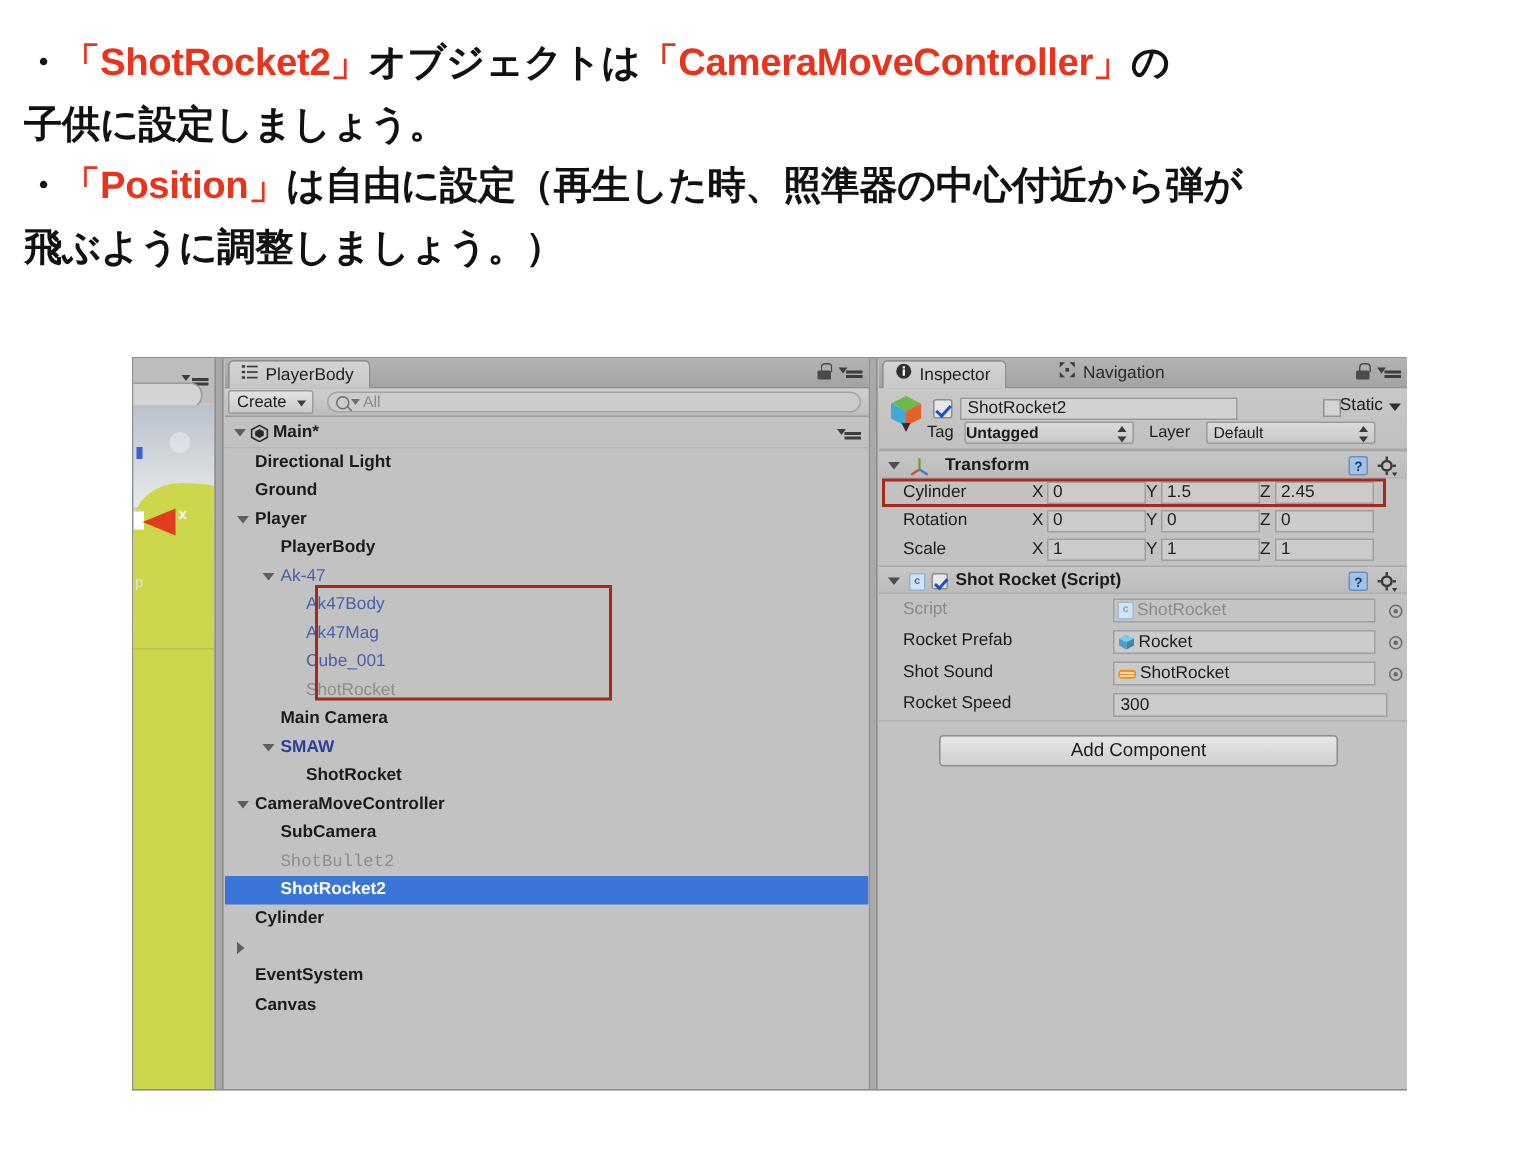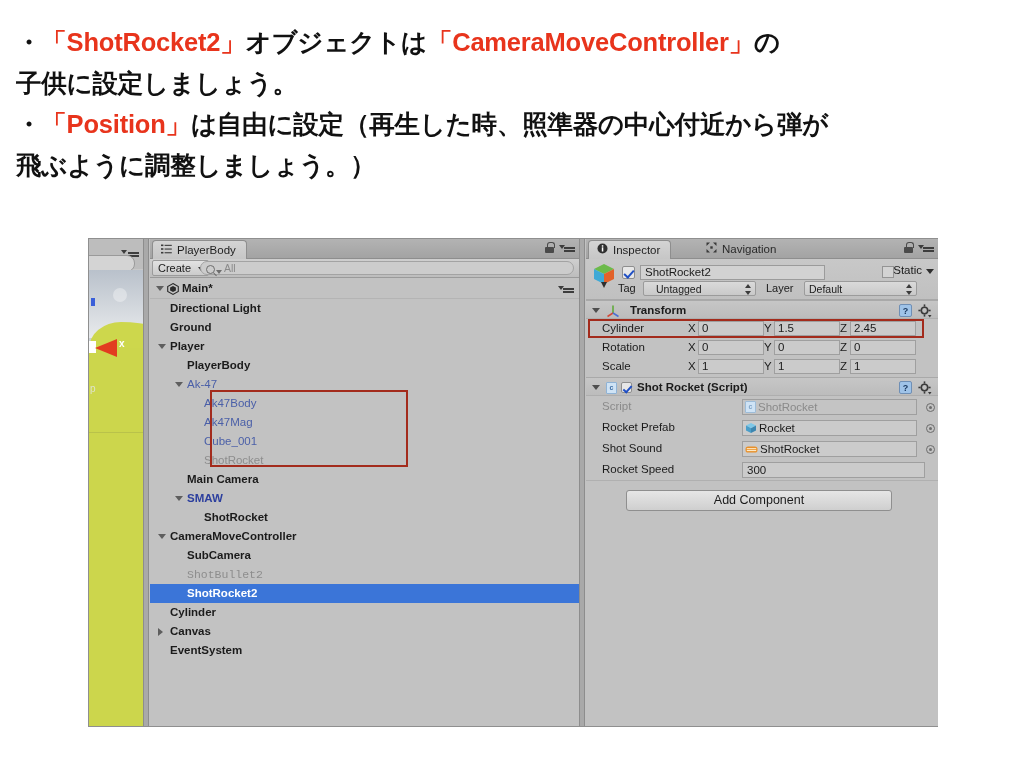"All" #hier-search { align-items: flex-end -> center; left: 50px -> 68px }
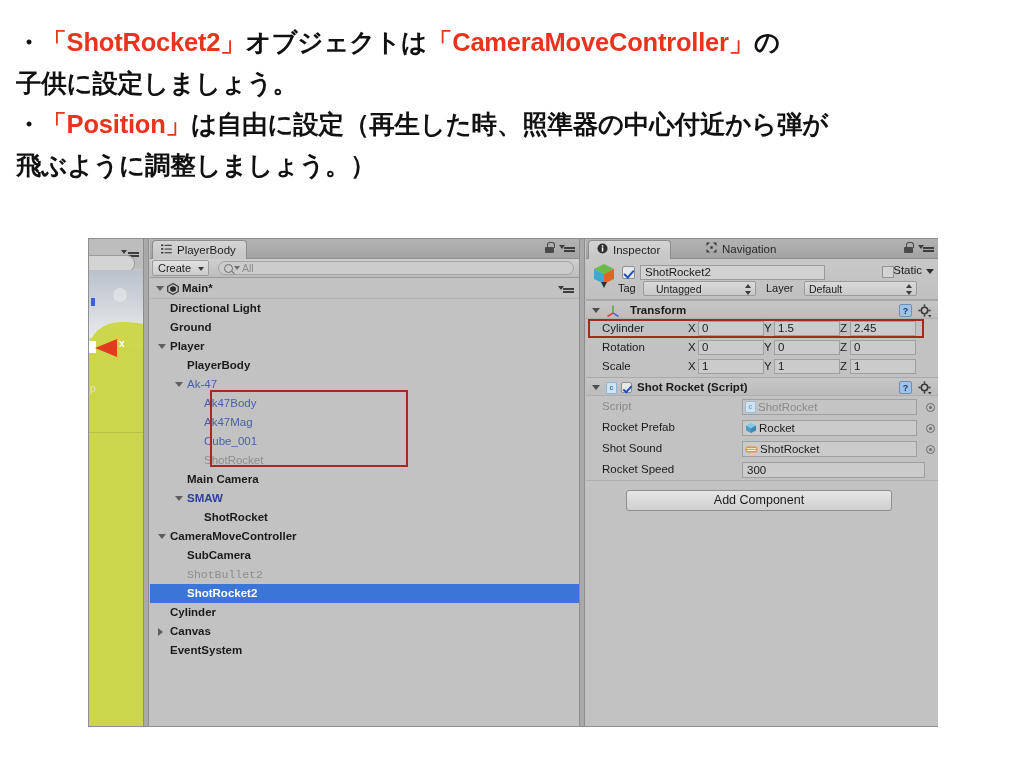"Untagged" .tag-pop { font-weight: none -> bold; padding-left: 12px -> 0 }
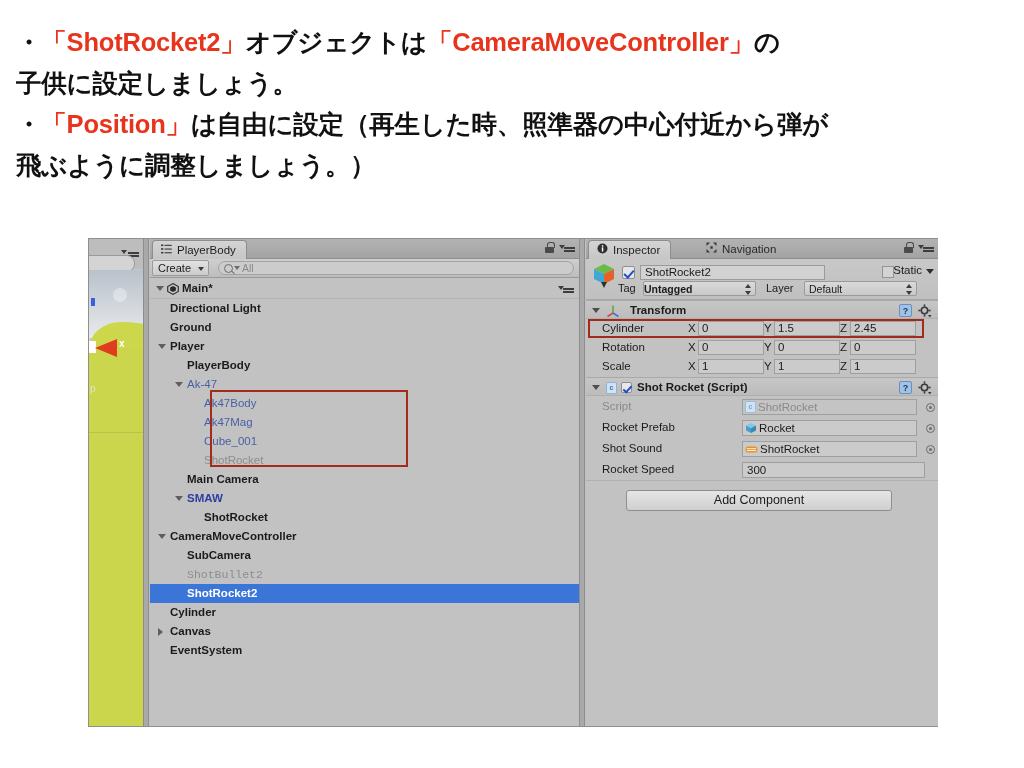"Canvas" span.lbl { margin-top: none -> 39px }
